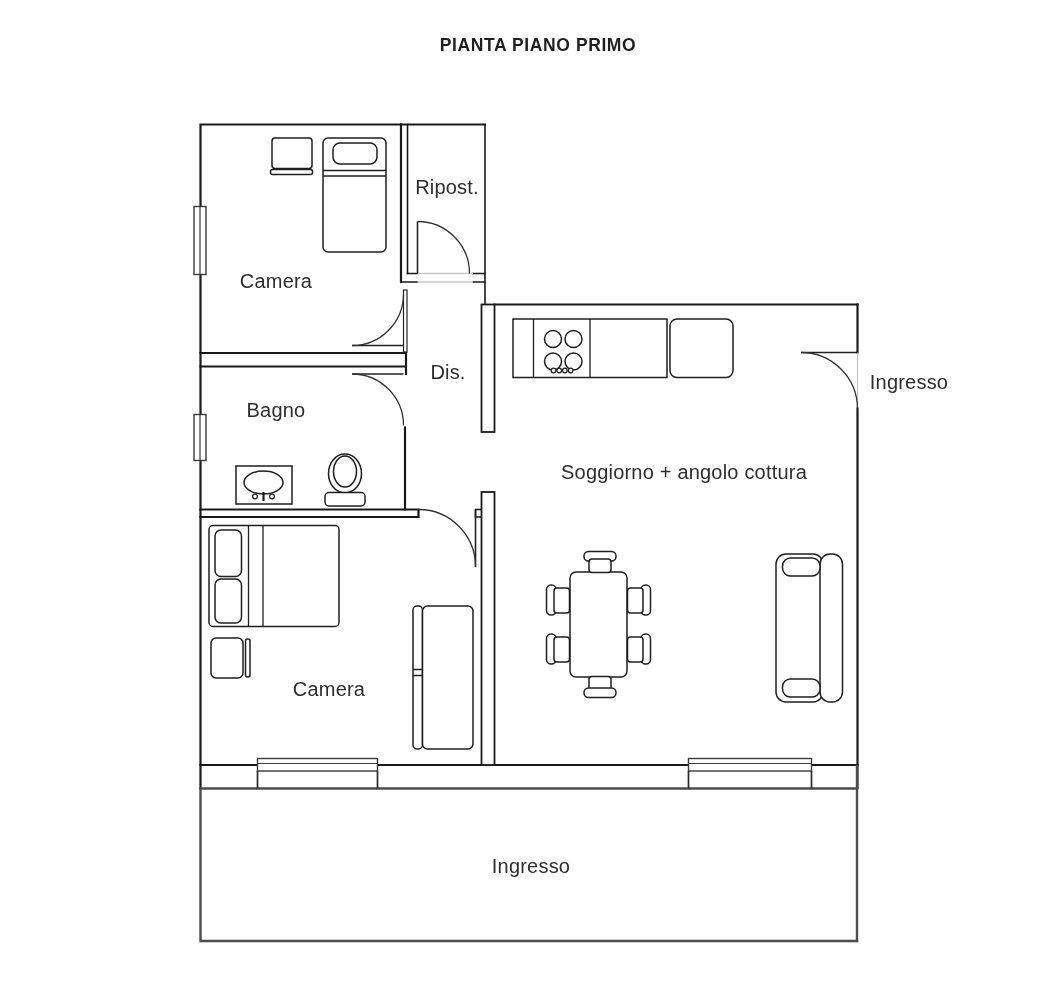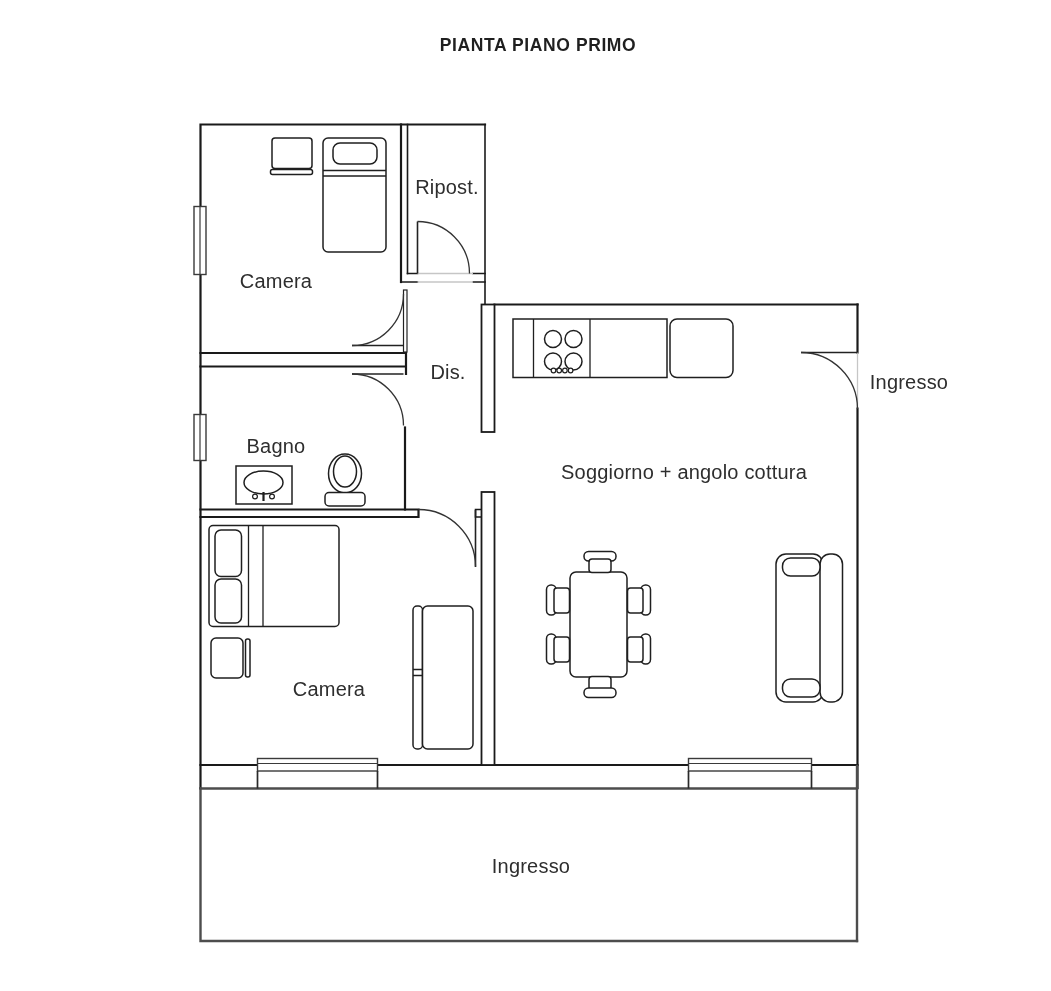"Bagno" div.room-label { margin-top: 36px -> none }
